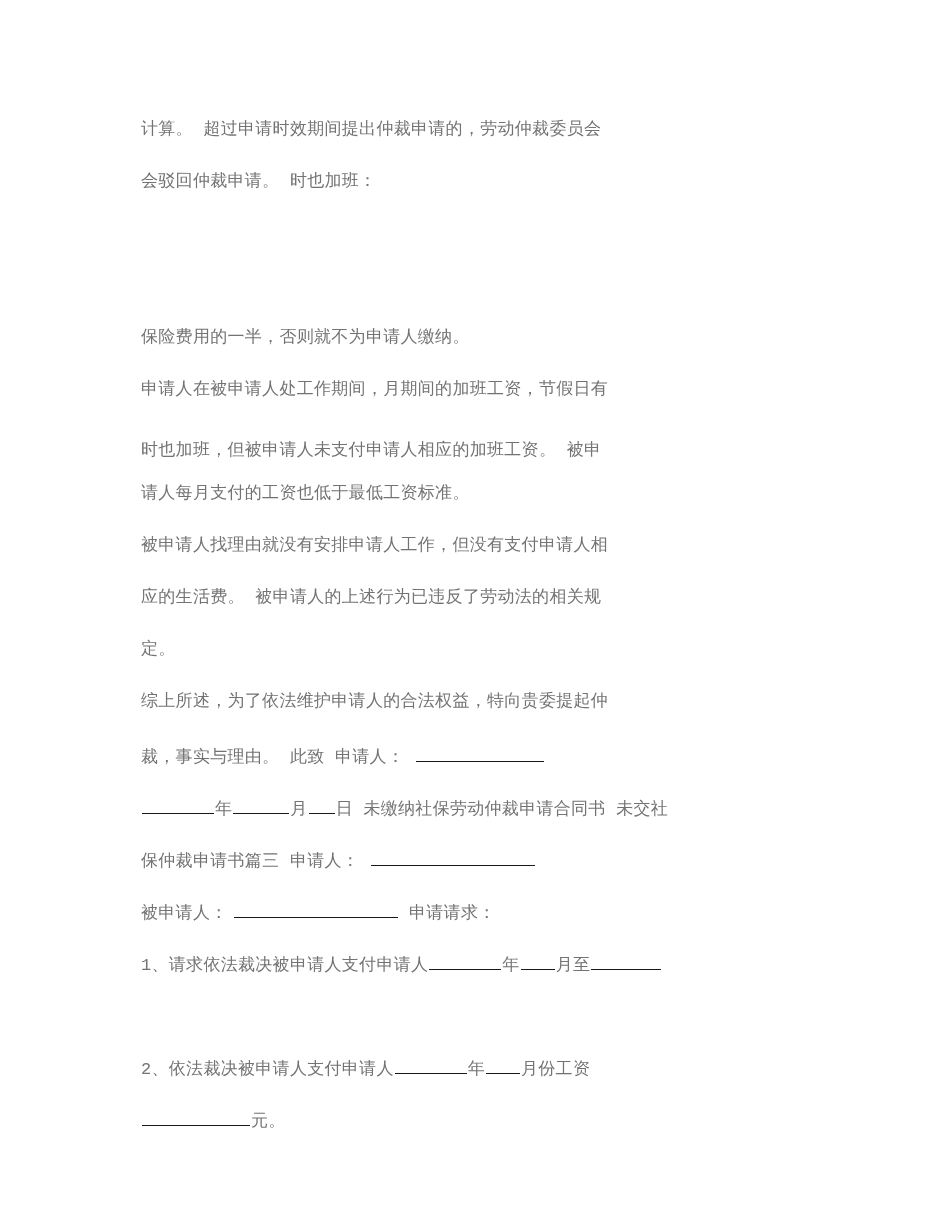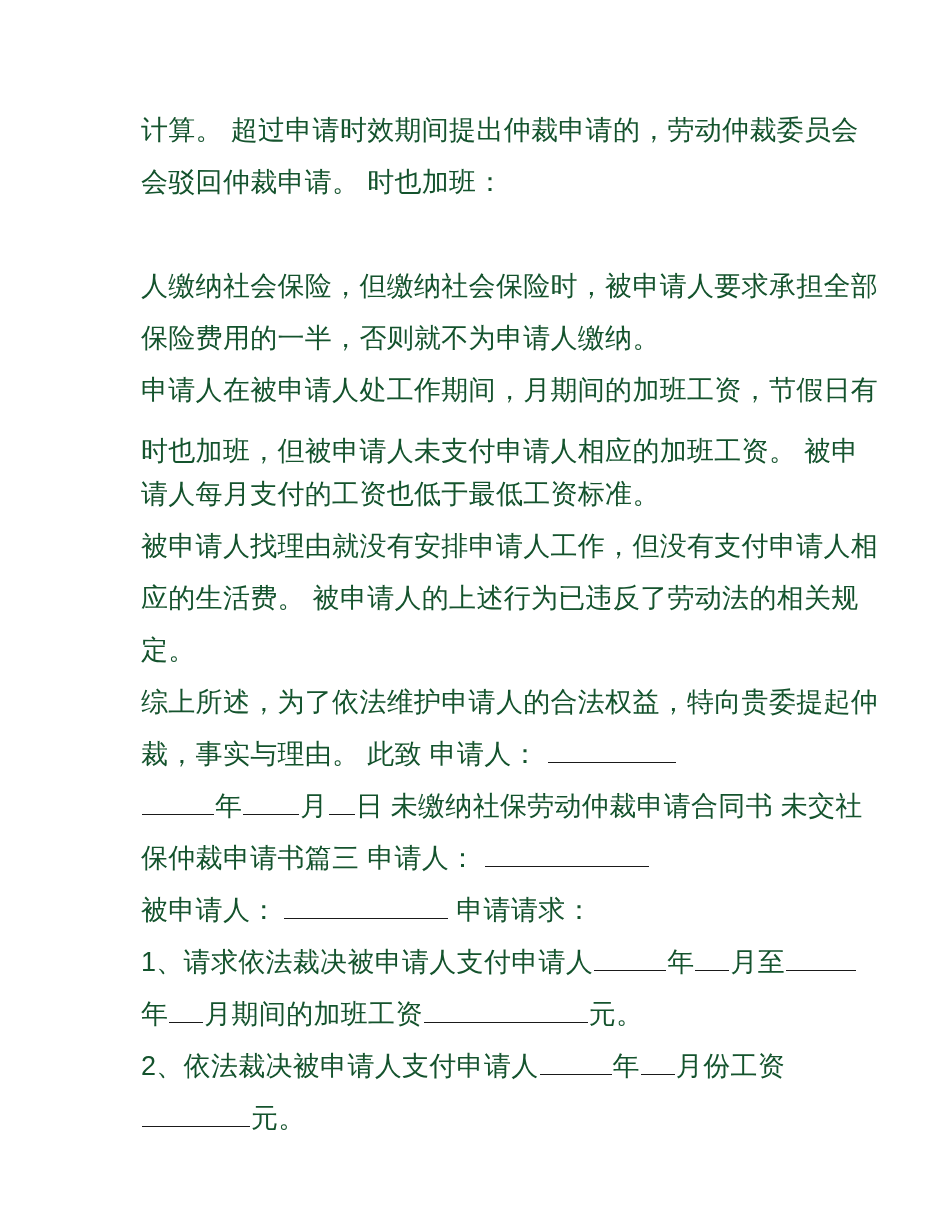"计算。 超过申请时效期间提出仲裁申请的，劳动仲裁委员会" .line { color: #14532d -> #737373; font-family: Liberation Sans, sans-serif -> Liberation Mono, monospace; font-size: 27px -> 17px }
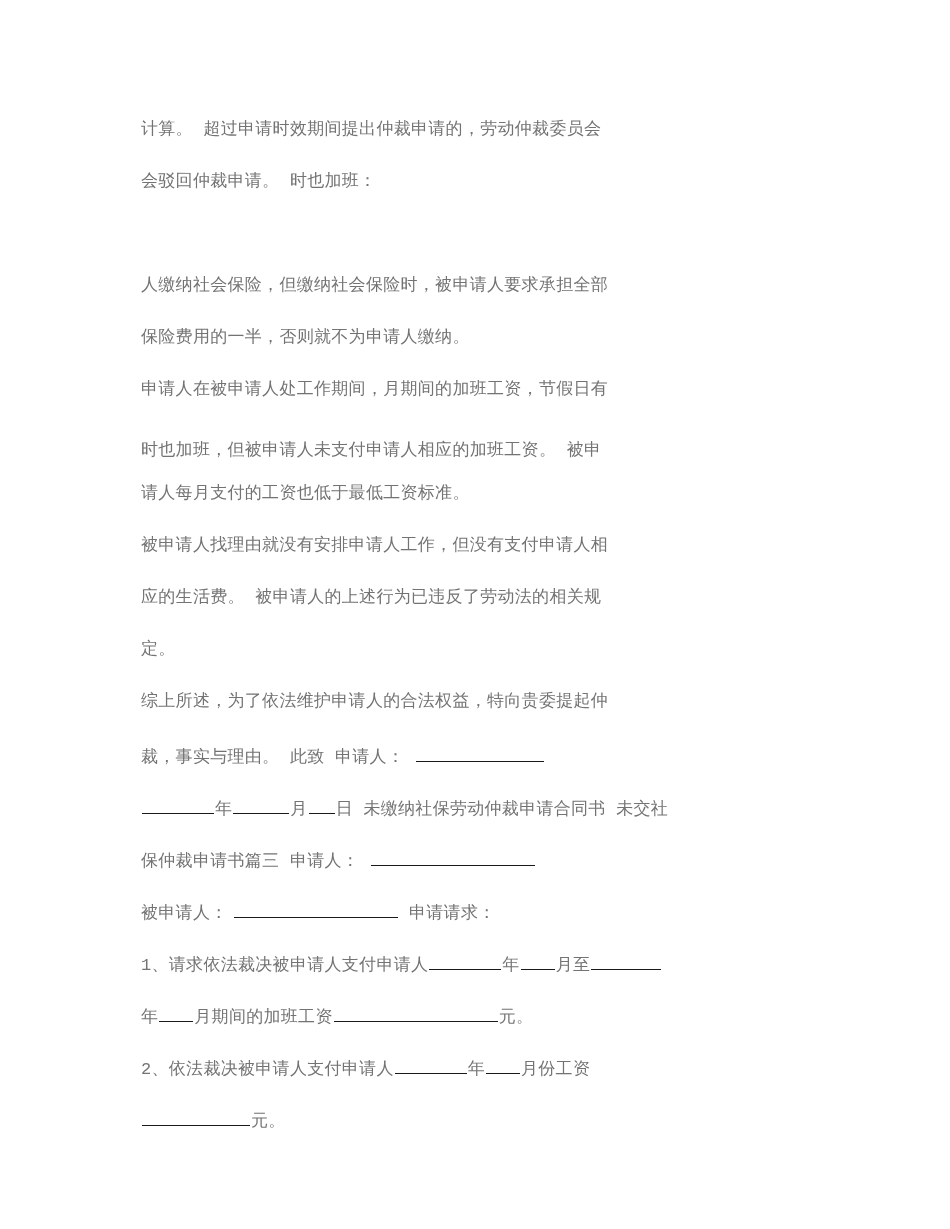"人缴纳社会保险，但缴纳社会保险时，被申请人要求承担全部" div.line { html: <div>人缴纳社会保险，但缴纳社会保险时，被申请人要求承担全部</div> -> none }
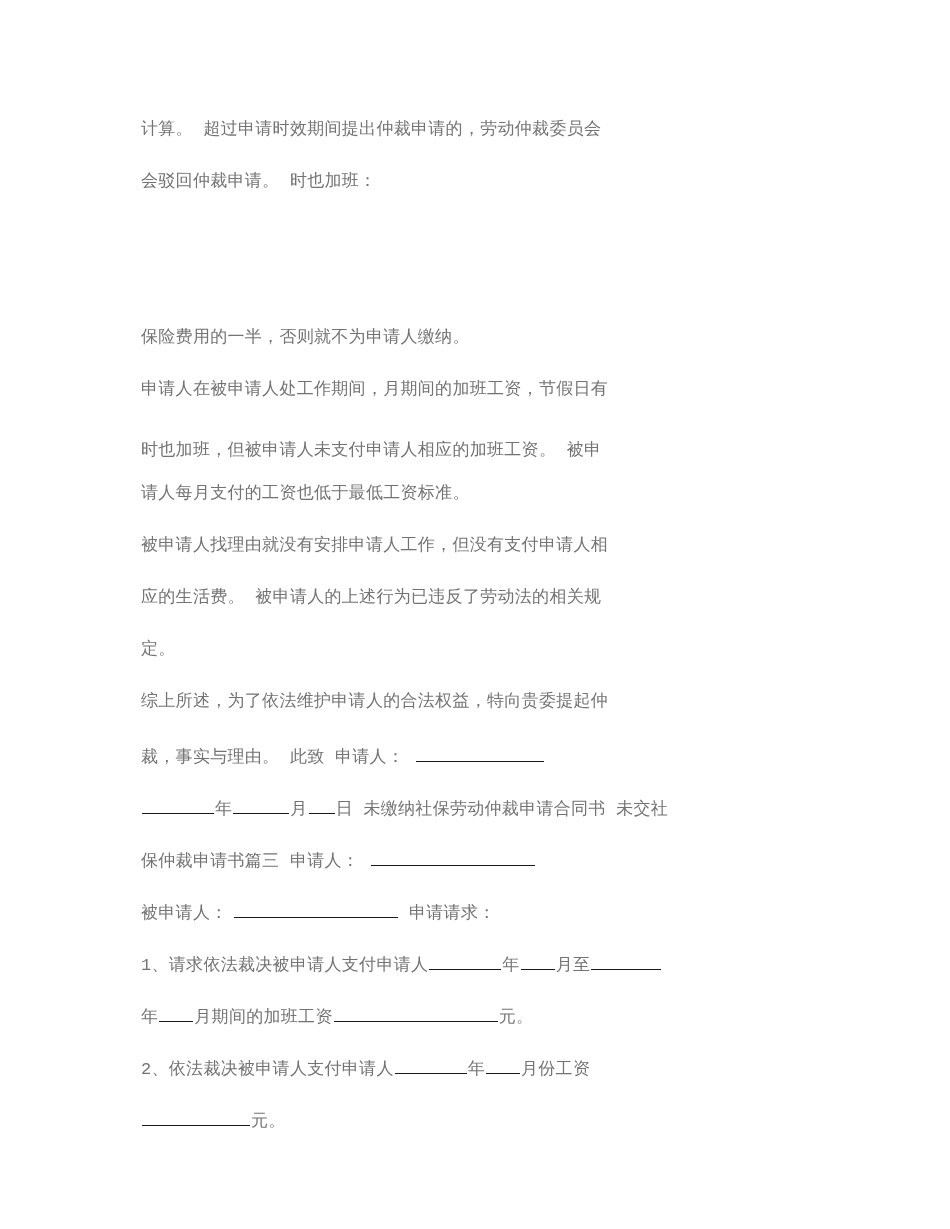"年 月期间的加班工资 元。" div.line { html: <div><span>年</span><span></span><span>月期间的加班工资</span><span></span><span>元。</span></div> -> none }
